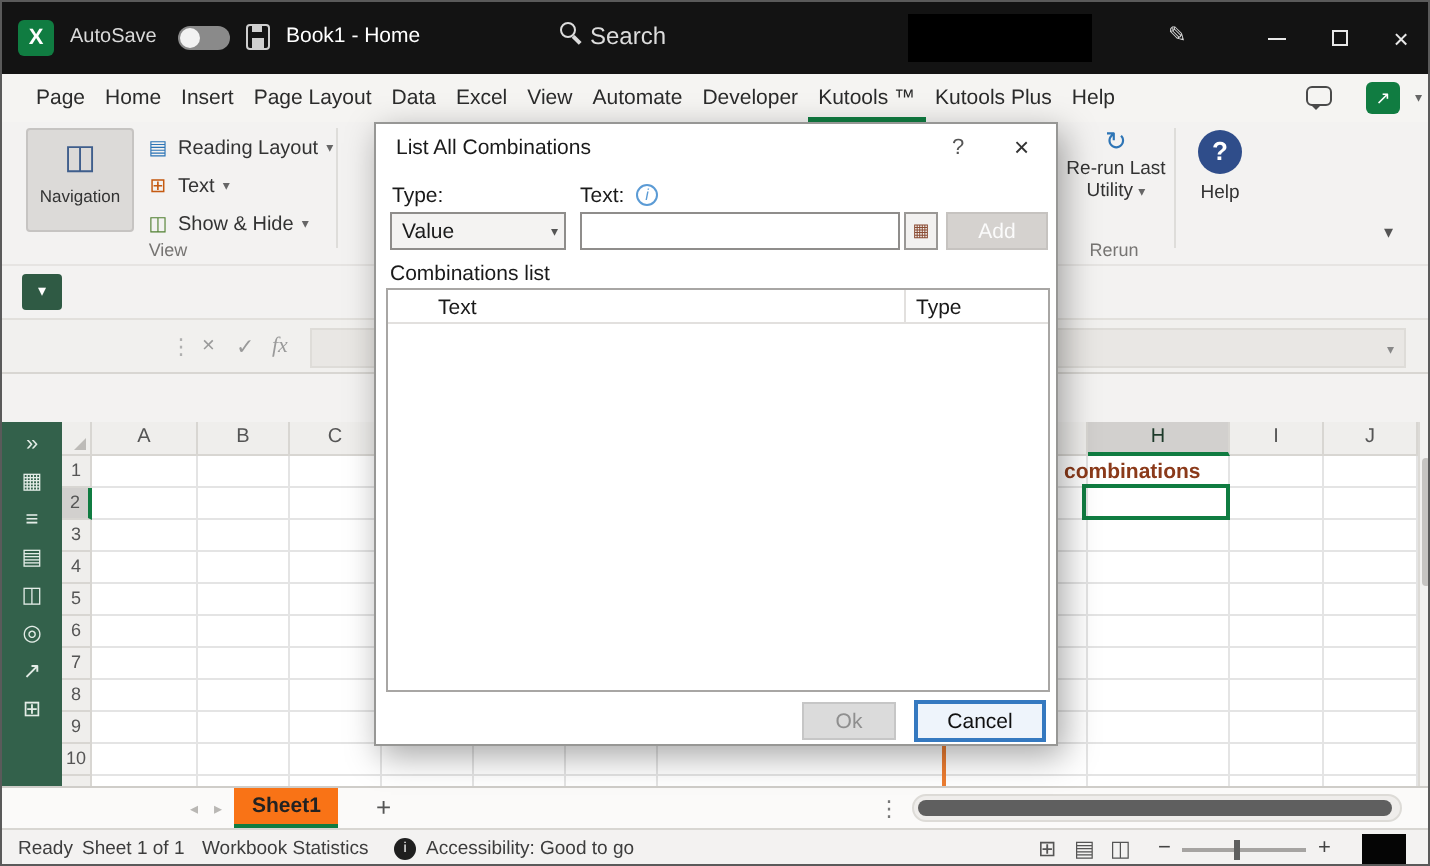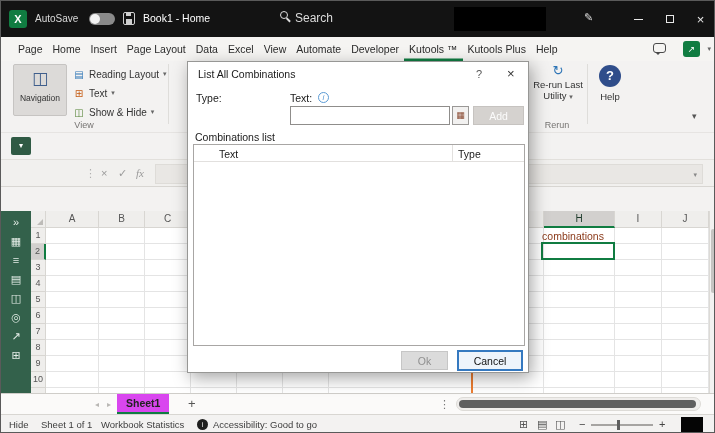"Value" div.combo { html: none -> <div> <span>Value</span> <span>▾</span> </div> }
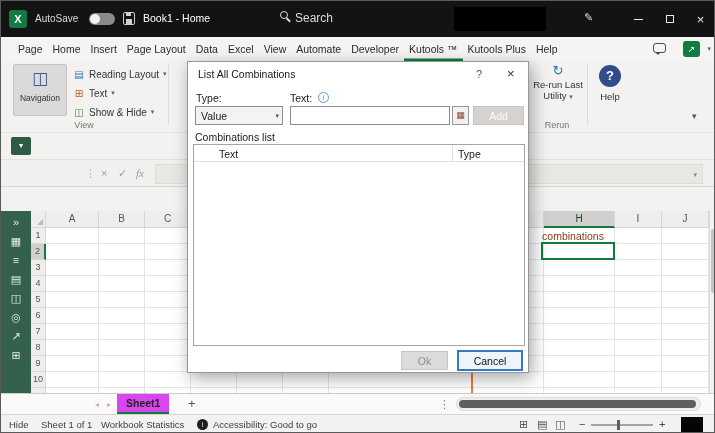"combinations" .h1-text { font-weight: normal -> bold; text-align: center -> left }
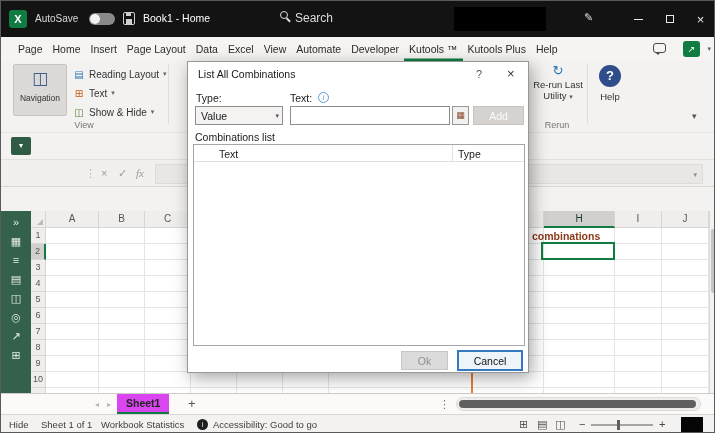"Sheet1" .sheet-tab { background: #d946ef -> #f97316 }
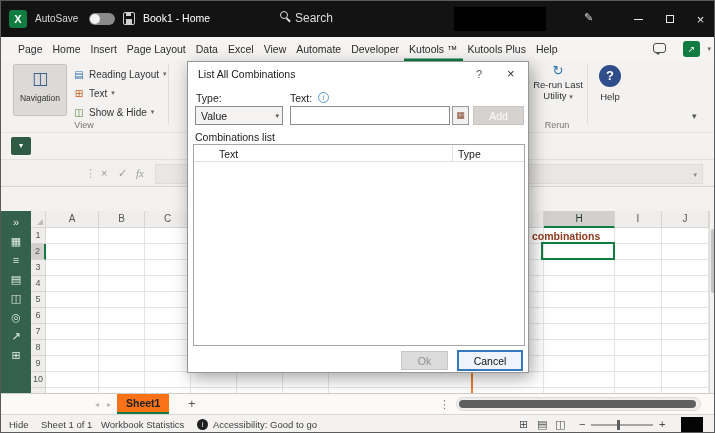"Hide" span.sb-item { text: Hide -> Ready }
